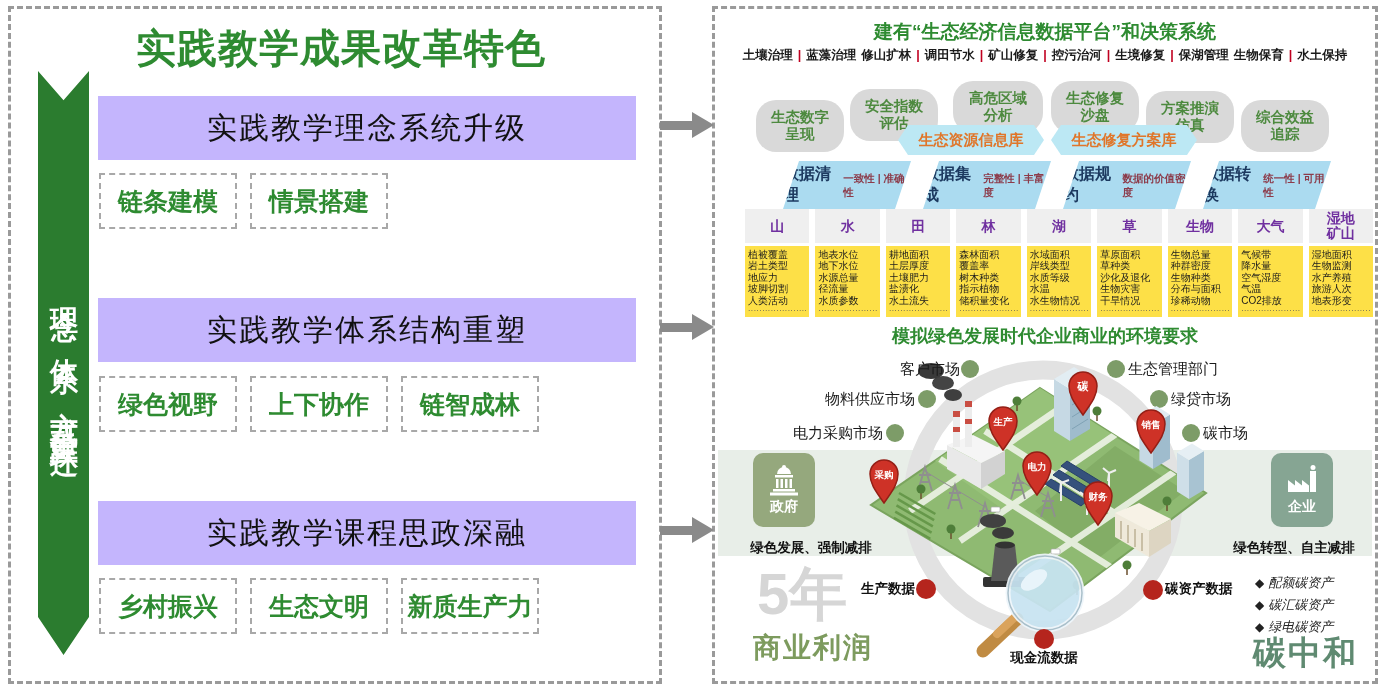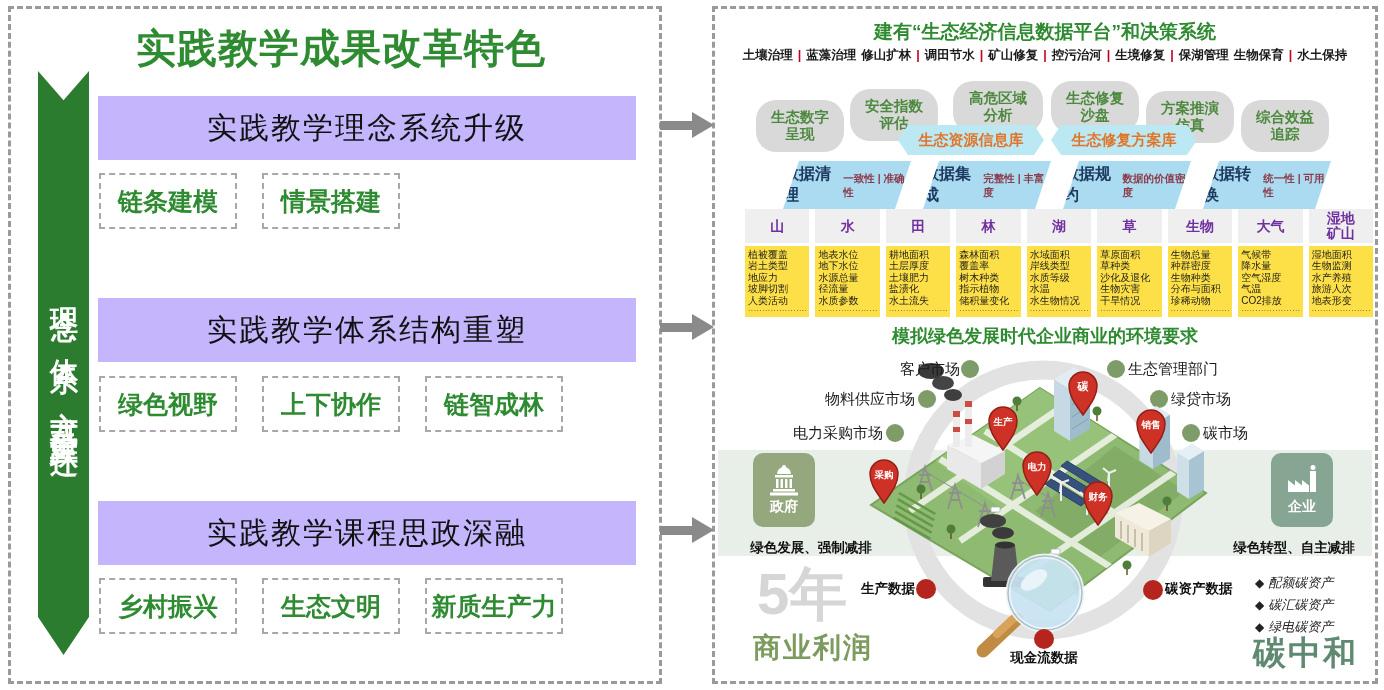"链条建模" .sec-row { gap: 25px -> 13px }
